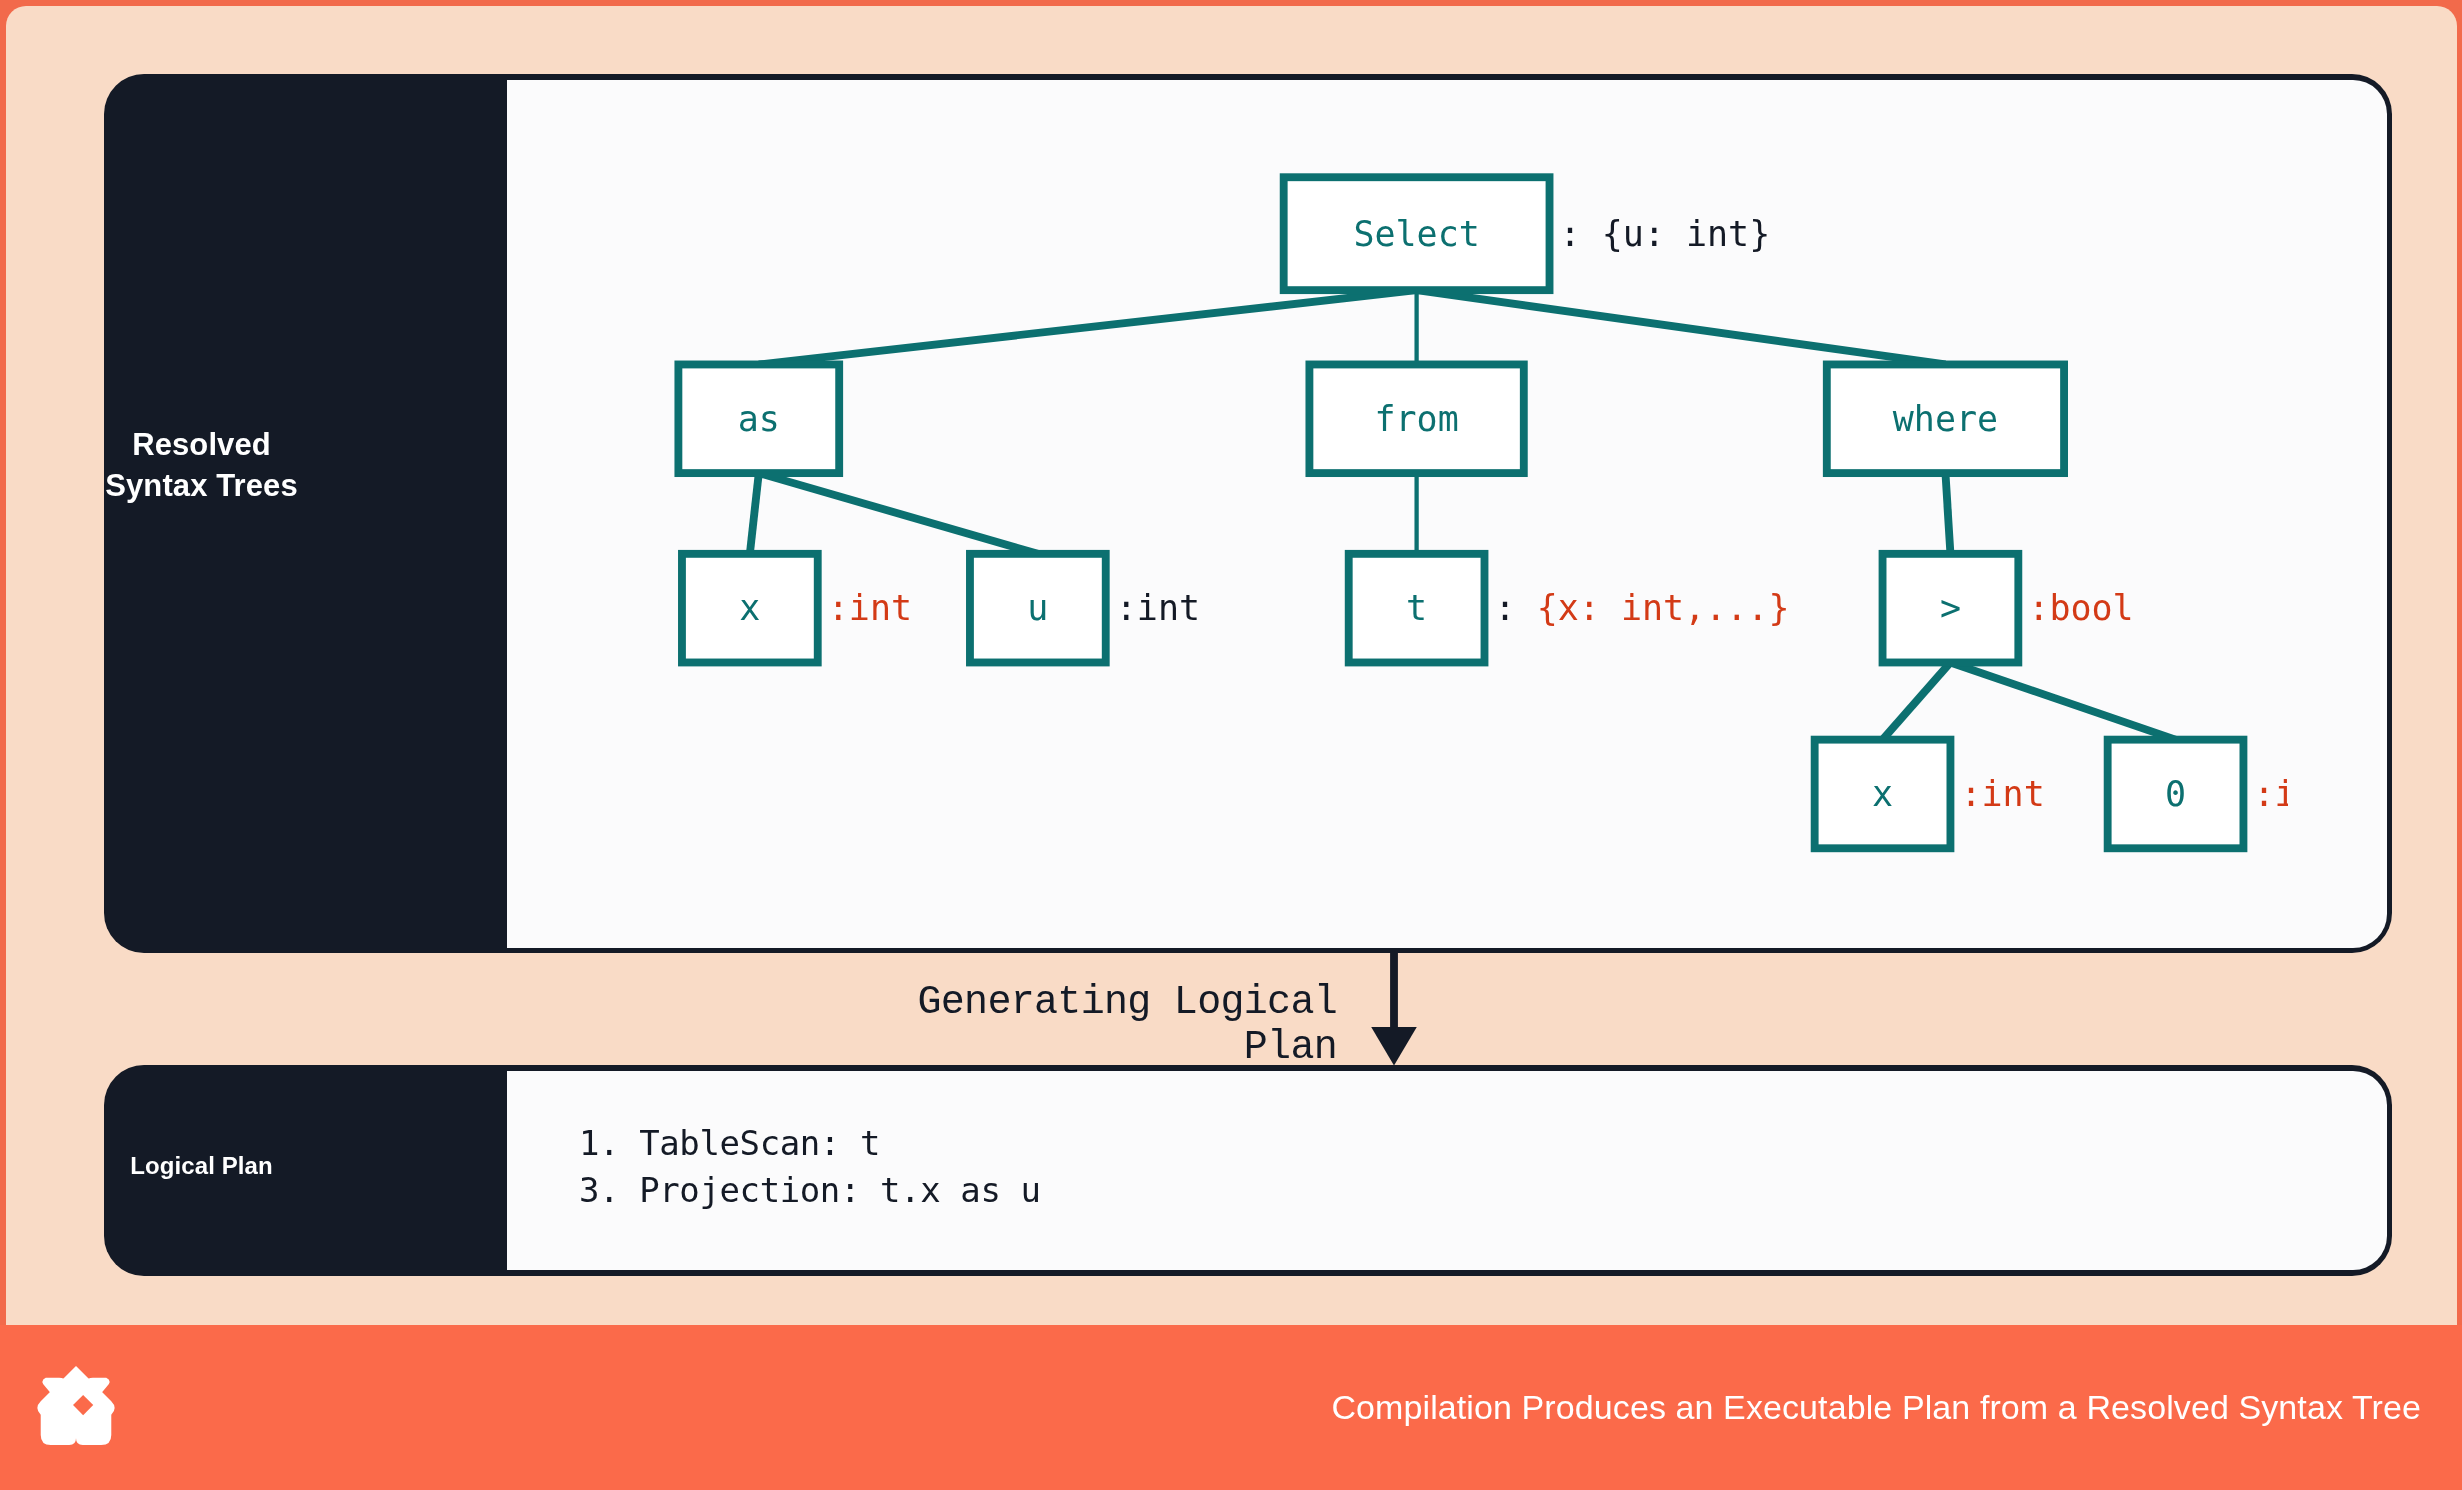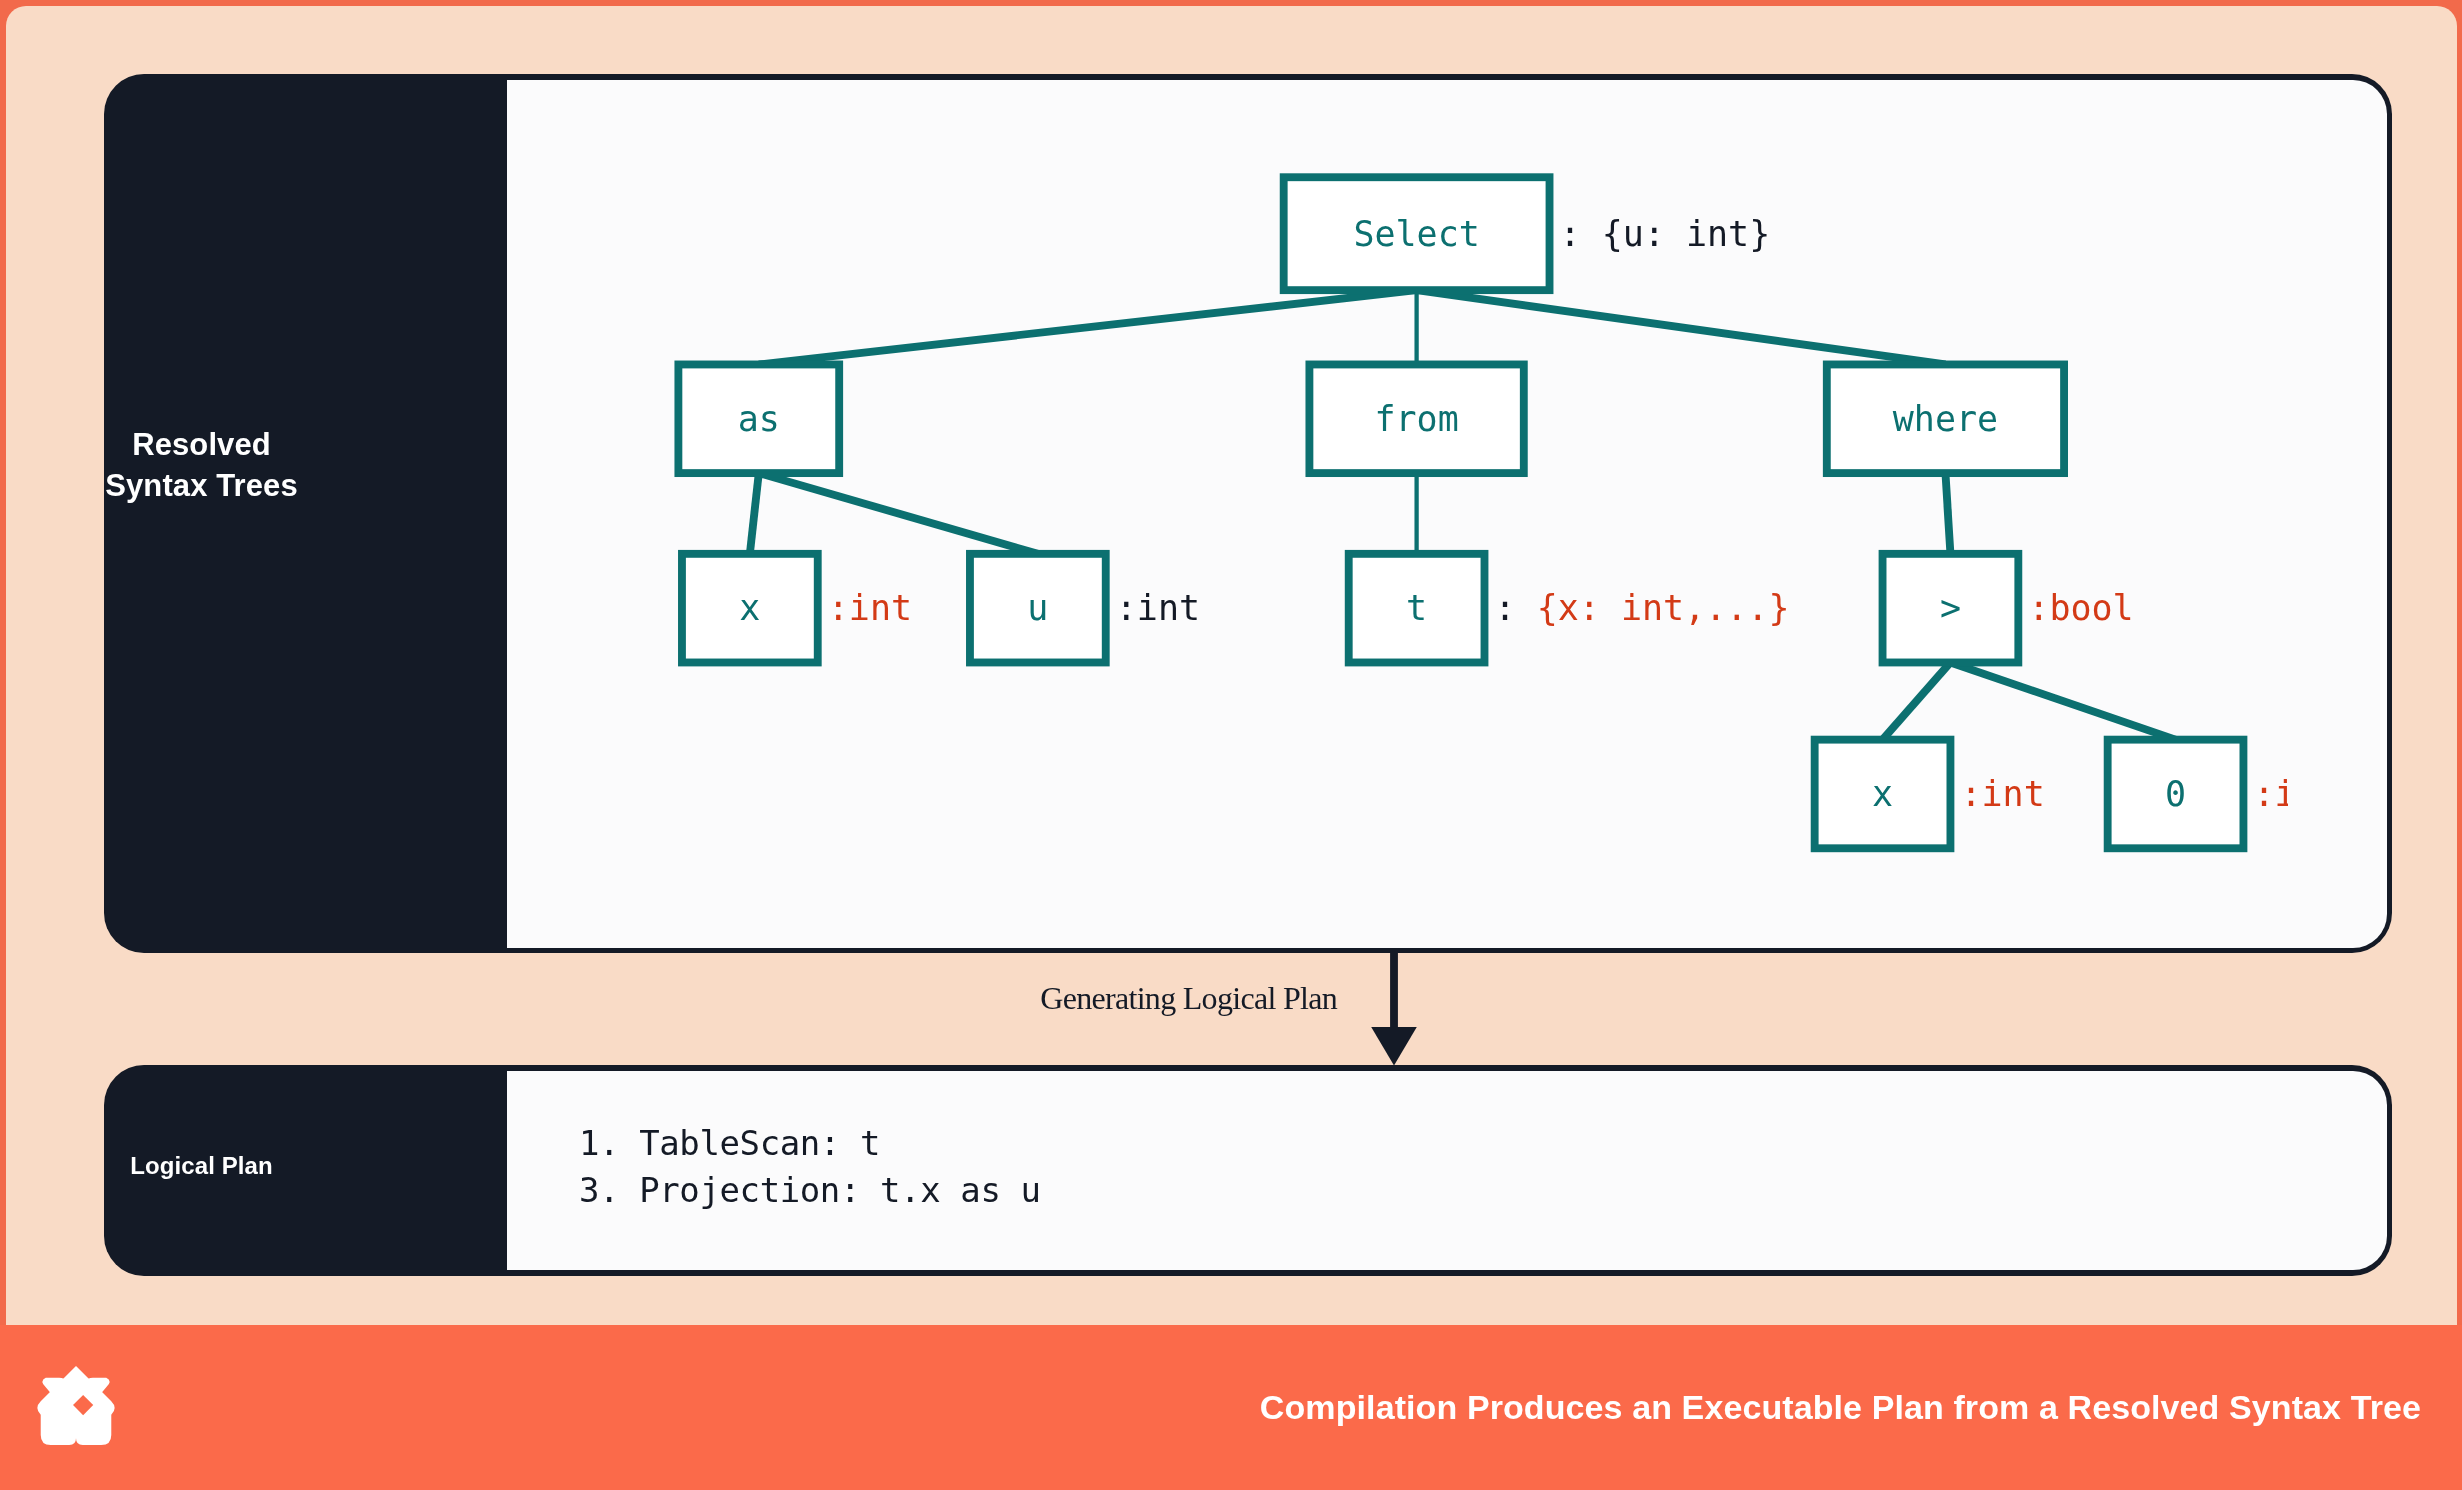"Generating Logical Plan" .arrow-caption { font-family: Liberation Serif, serif -> Liberation Mono, monospace; font-size: 32px -> 40px }
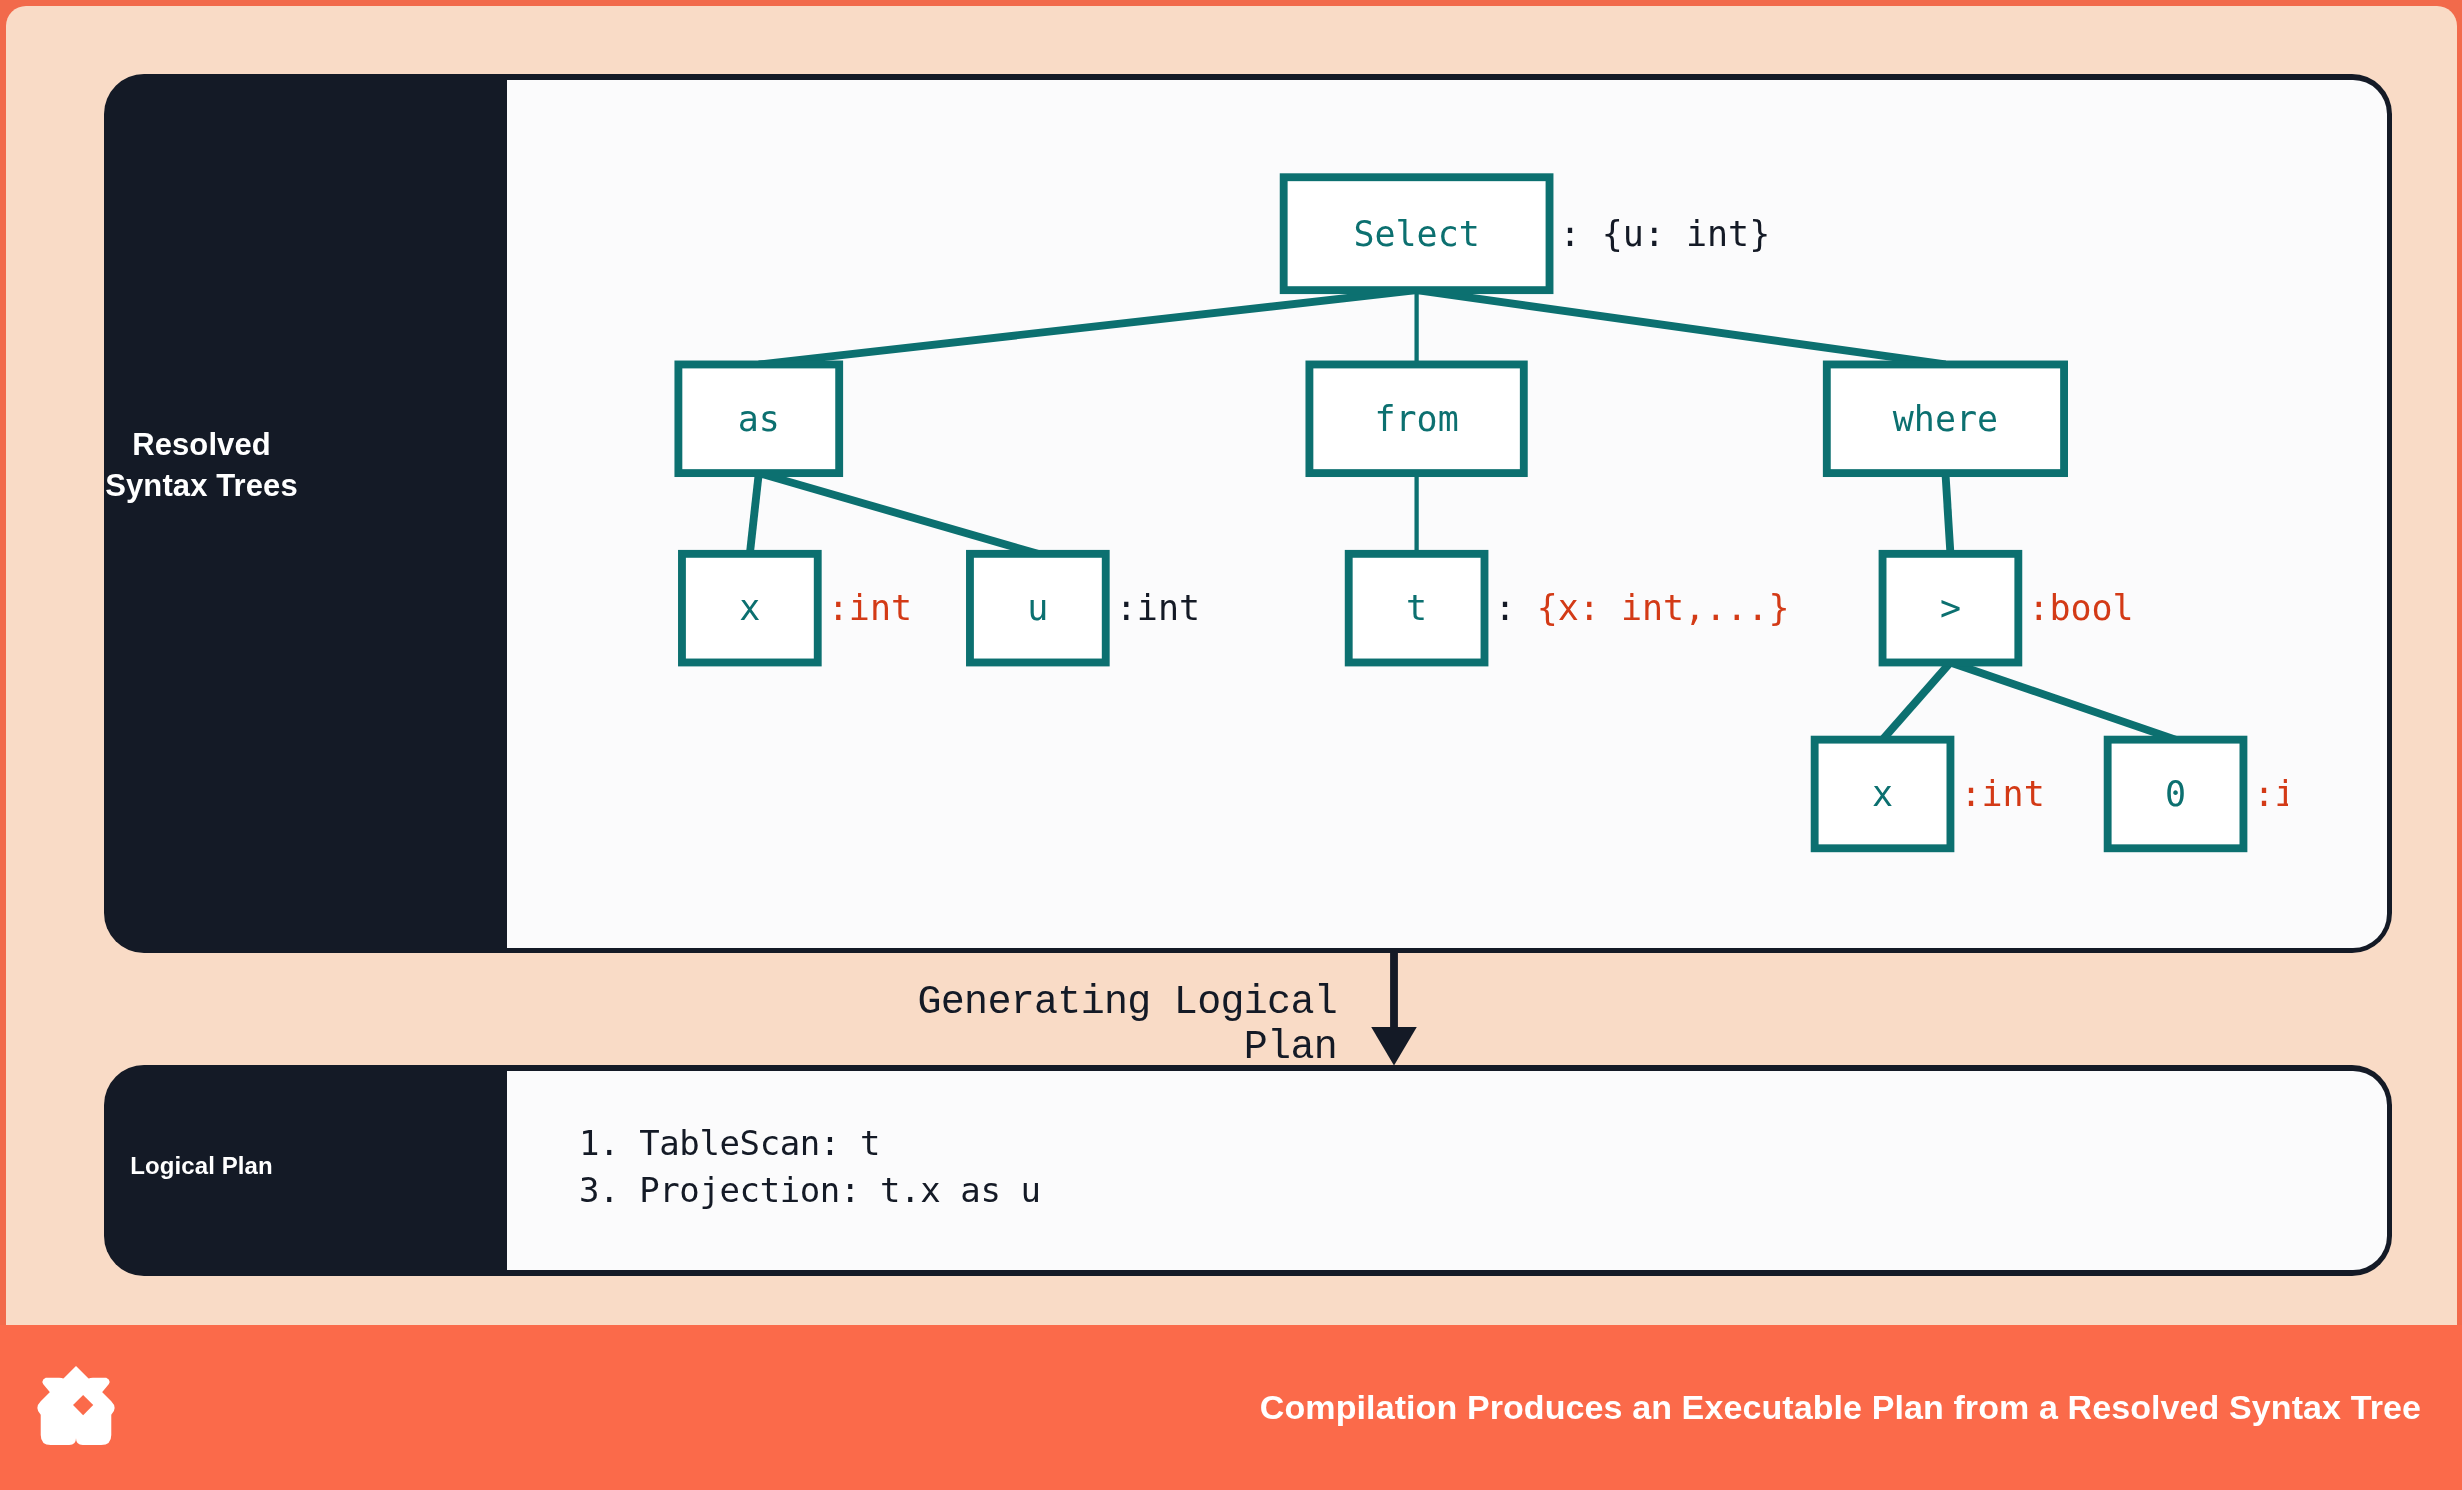"Compilation Produces an Executable Plan" .footer-text { font-weight: bold -> normal }
